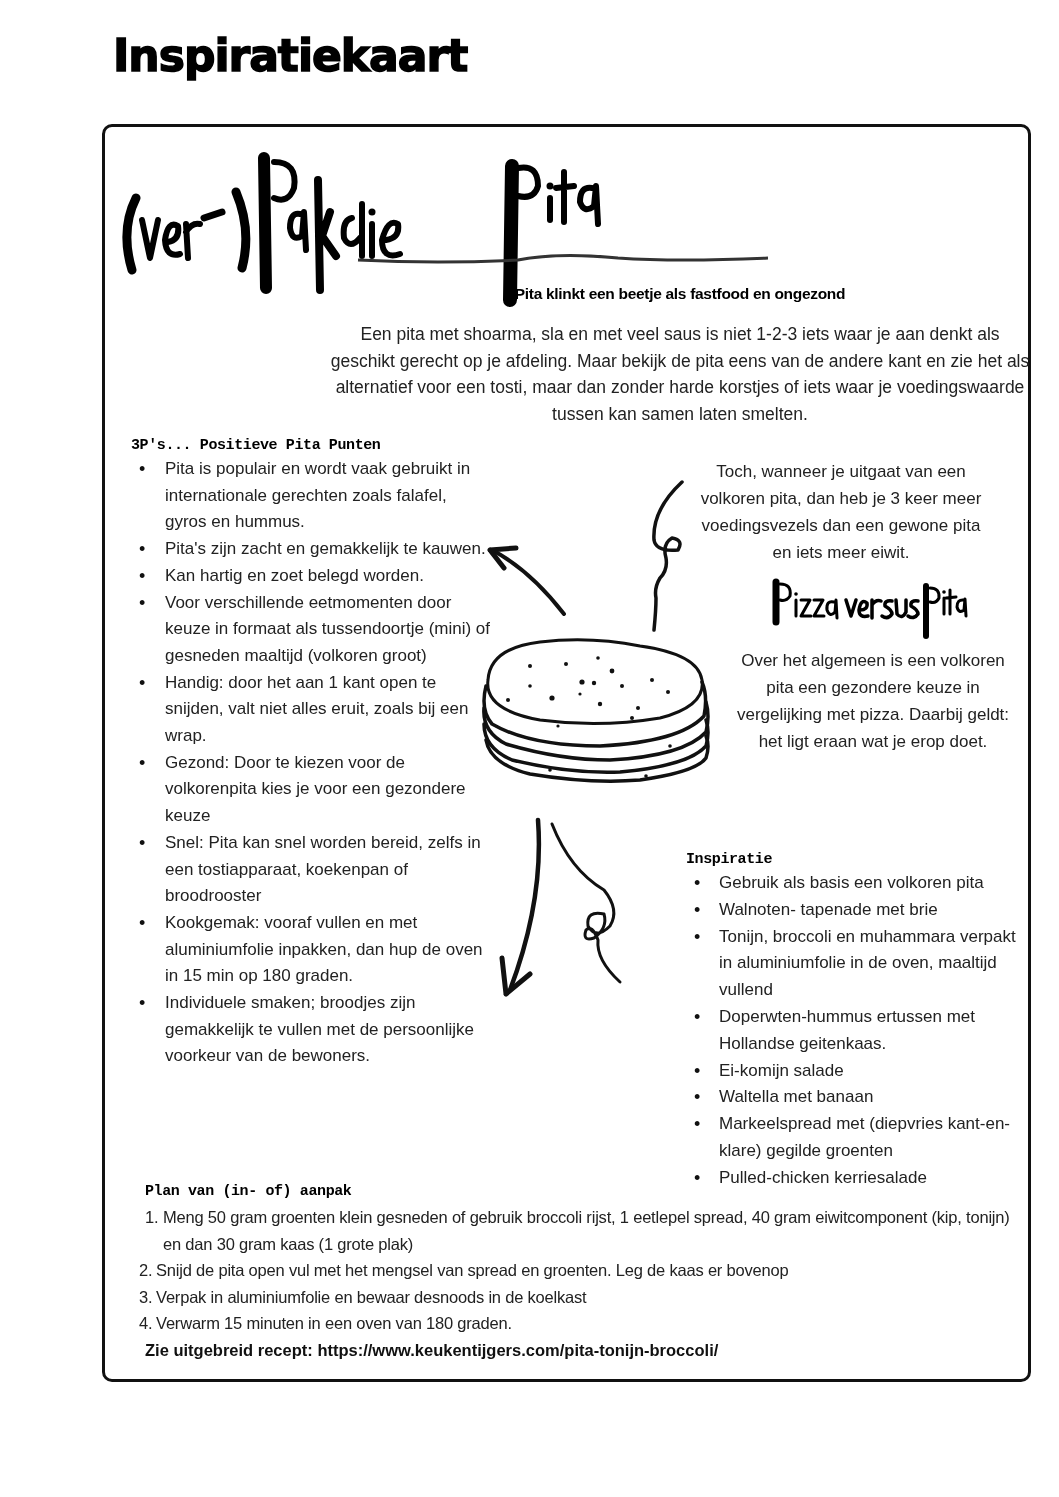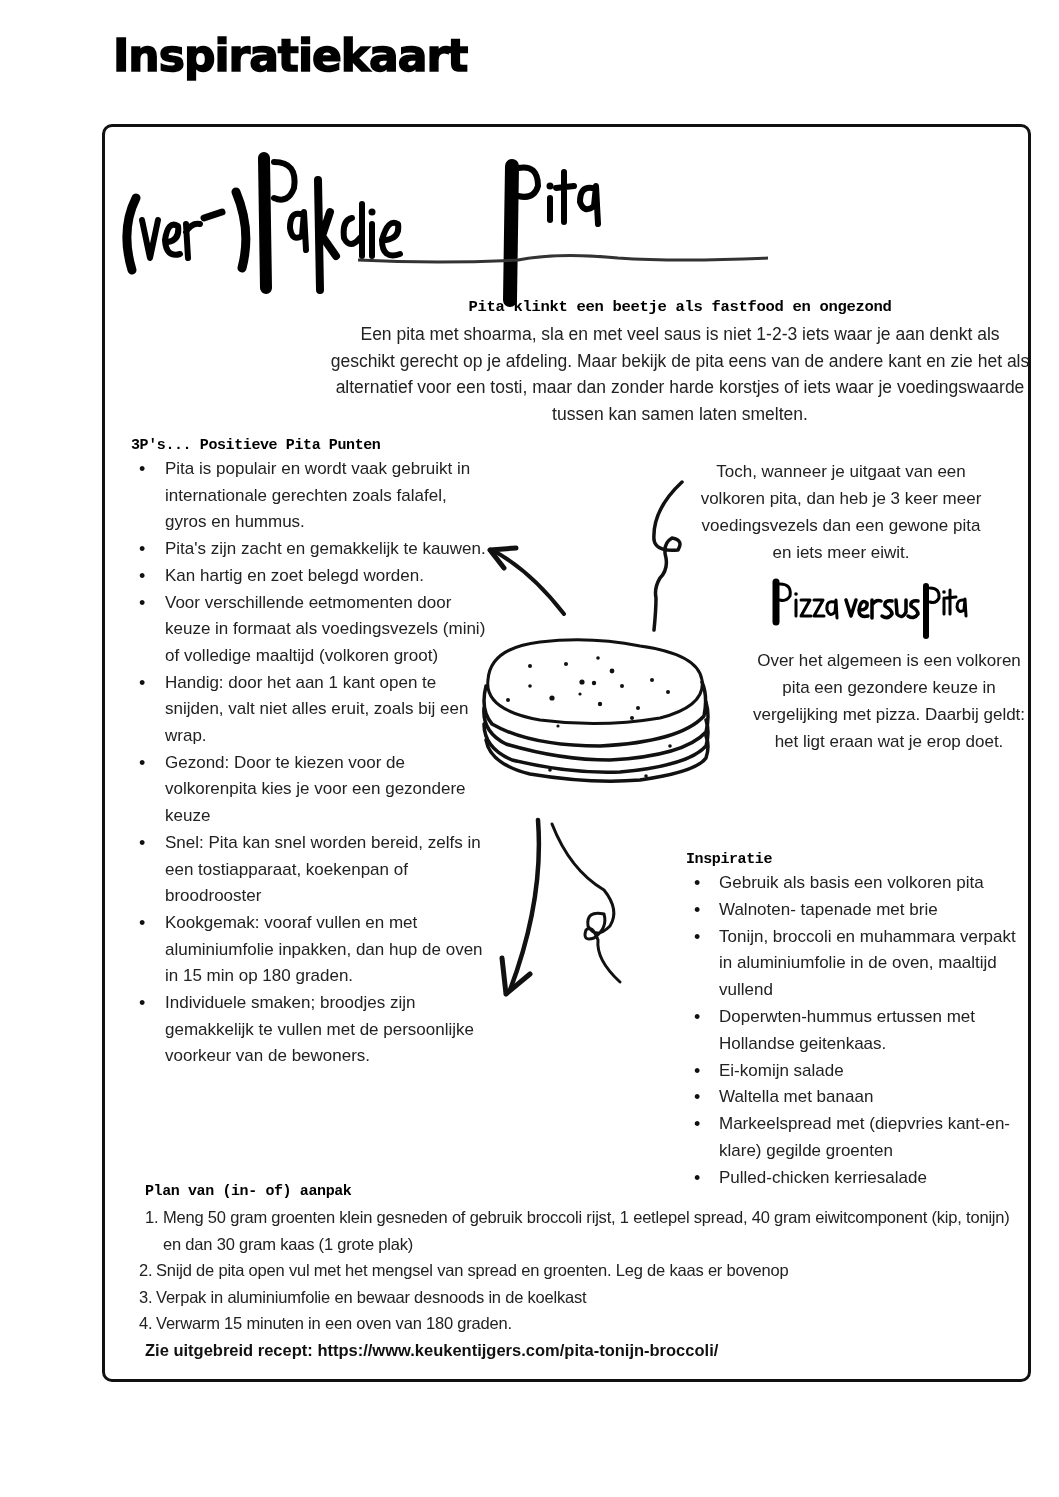"Pita klinkt een beetje als" .intro-heading { font-family: Liberation Mono, monospace -> Liberation Sans, sans-serif; top: 298px -> 285px }
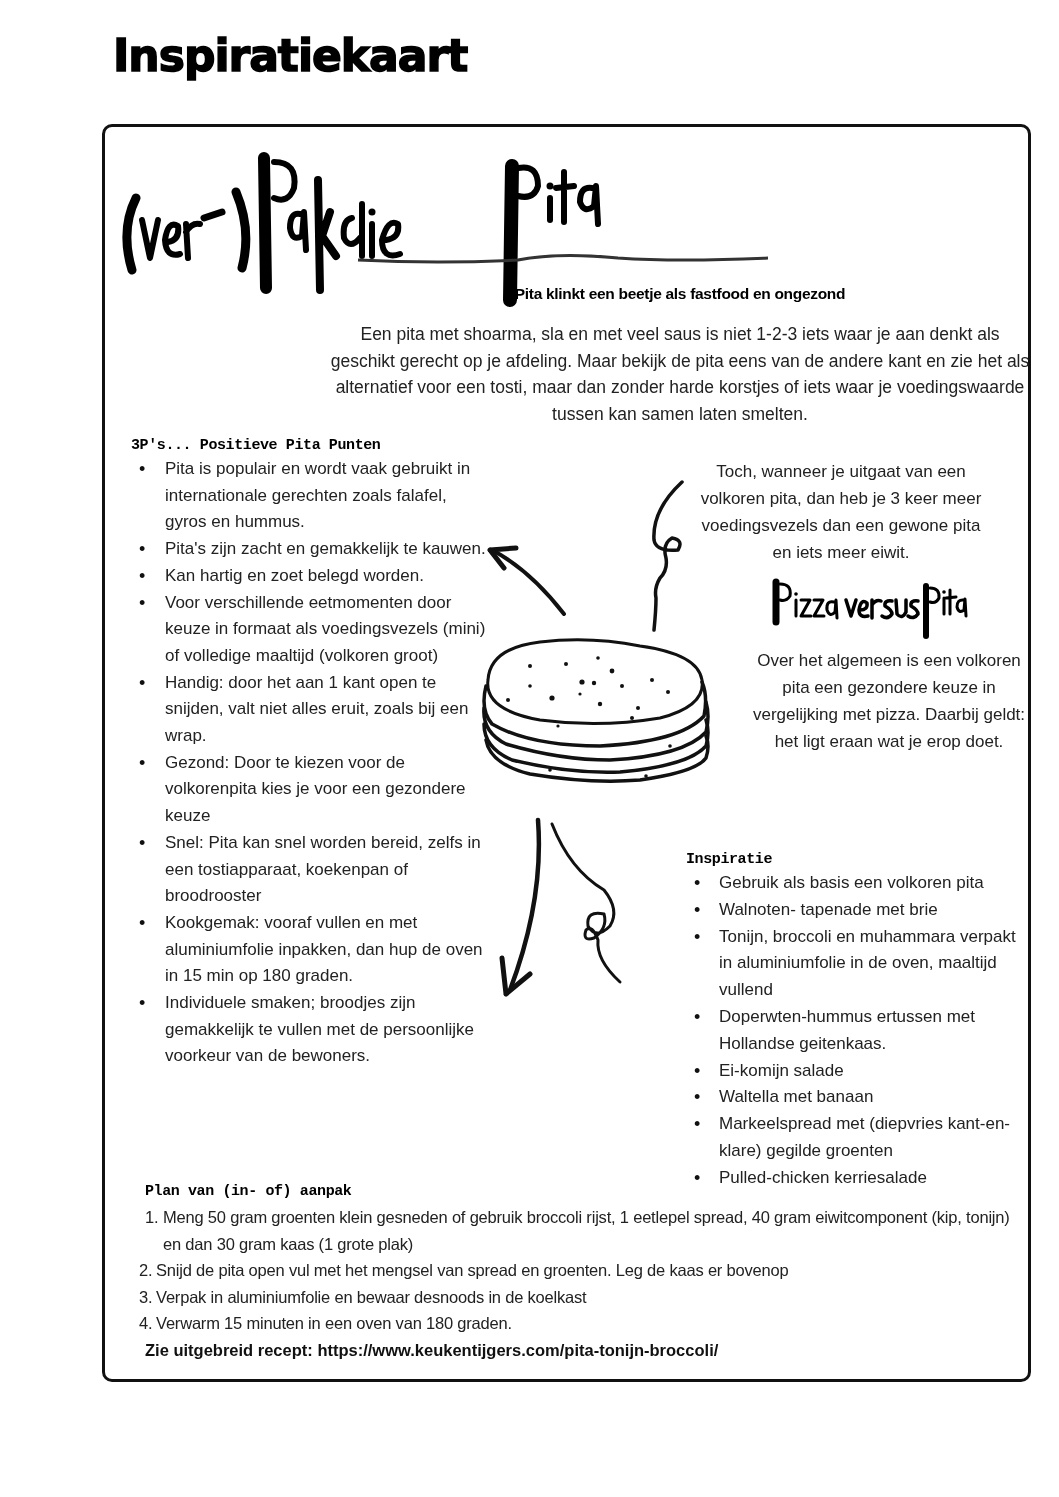"Voor verschillende eetmomenten door" li { text: voedingsvezels (mini) of volledige -> tussendoortje (mini) of gesneden }
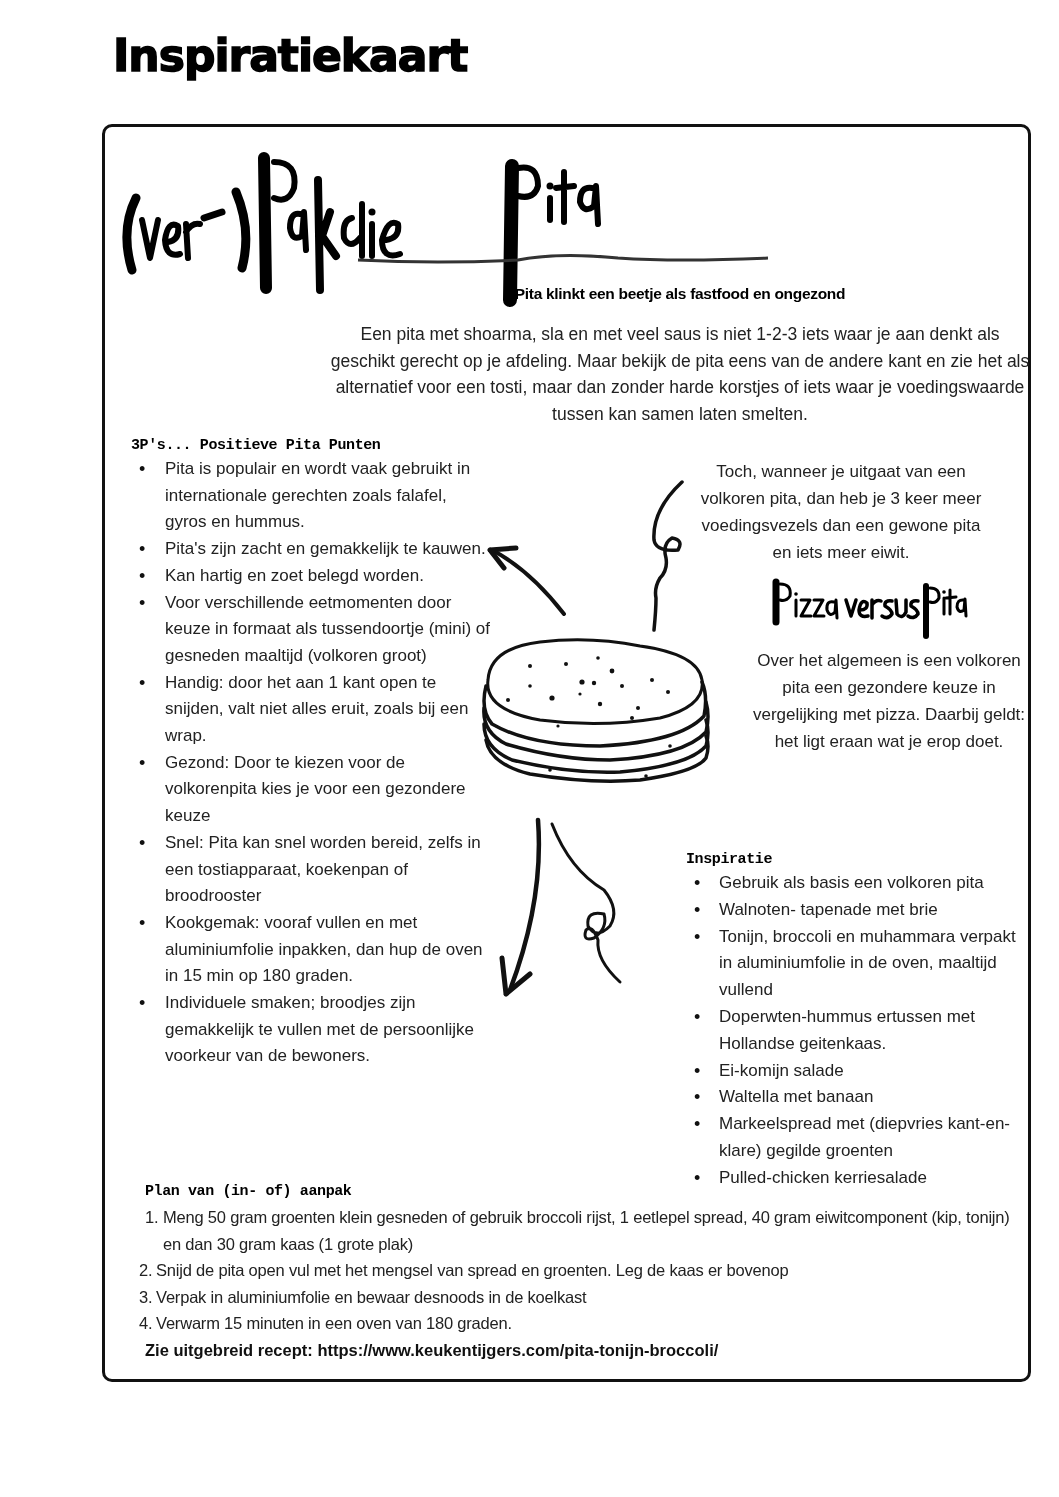"Over het algemeen is een" .right-para2 { left: 744px -> 728px }
